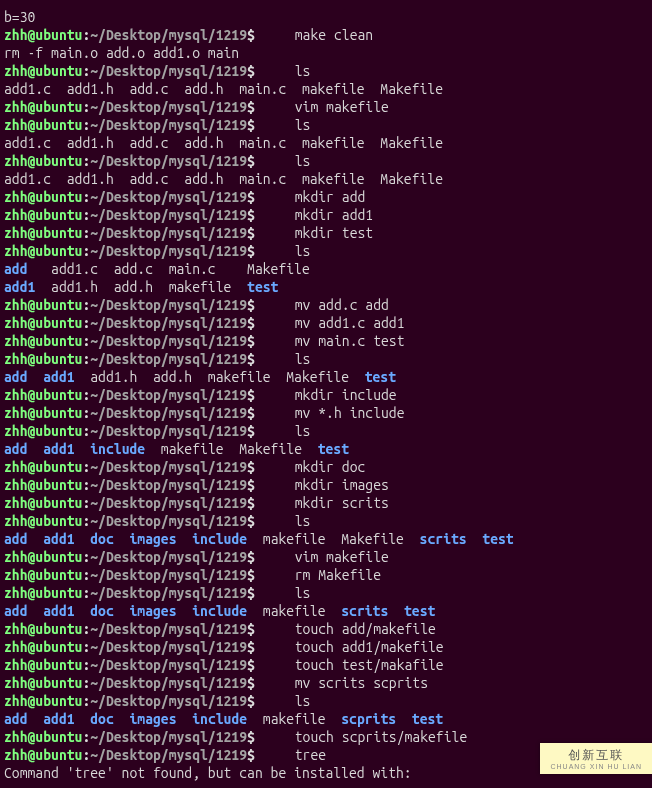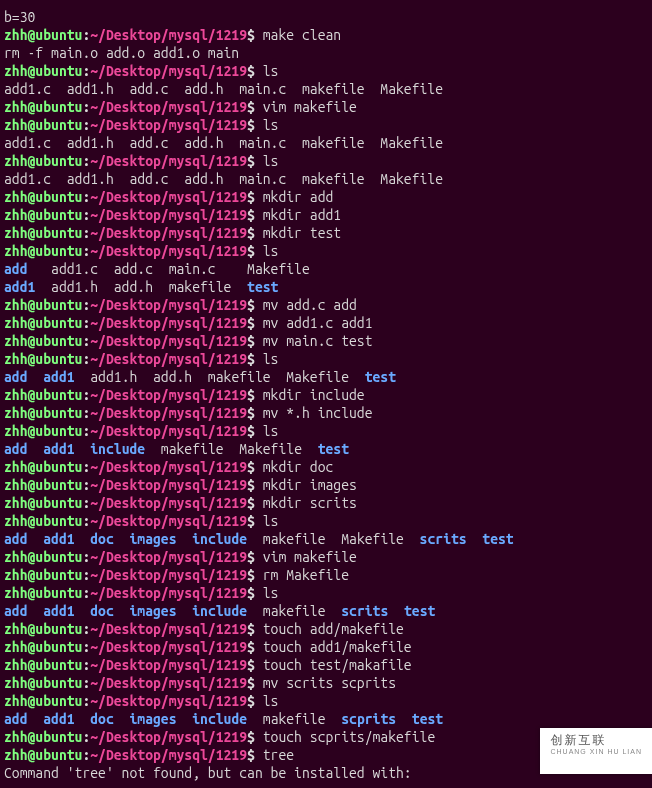"~/Desktop/mysql/1219" .path { color: #ec4899 -> #a3a3a3 }
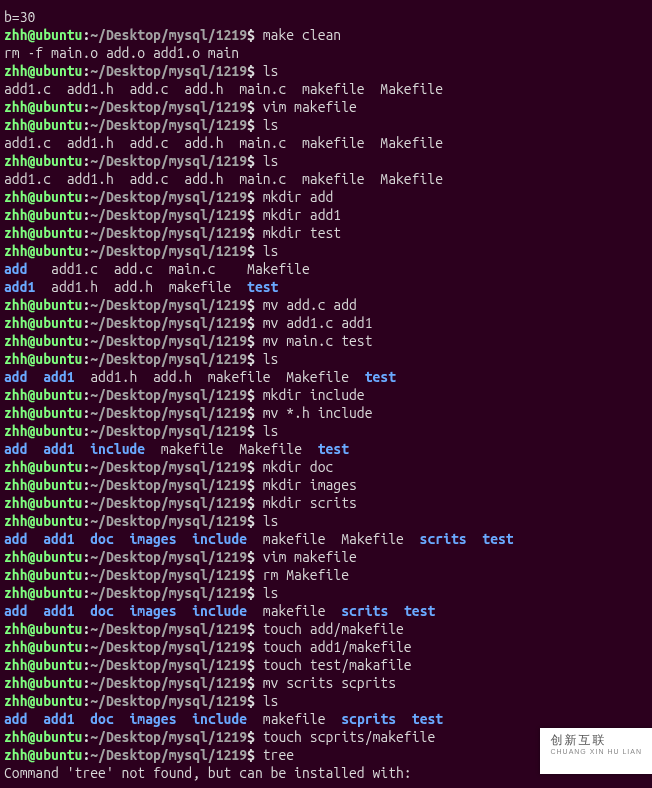"make clean" .cmd { margin-left: none -> 32px }
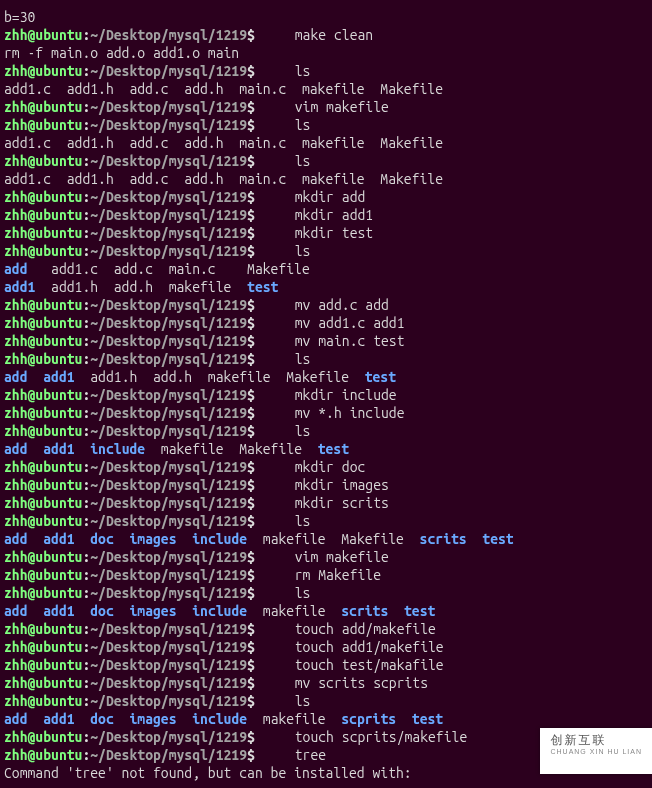"创新互联" .watermark { background: #ffffff -> #fef9c3; padding: 6px 10px 16px 10px -> 6px 10px 1px 10px; text-align: left -> center }
